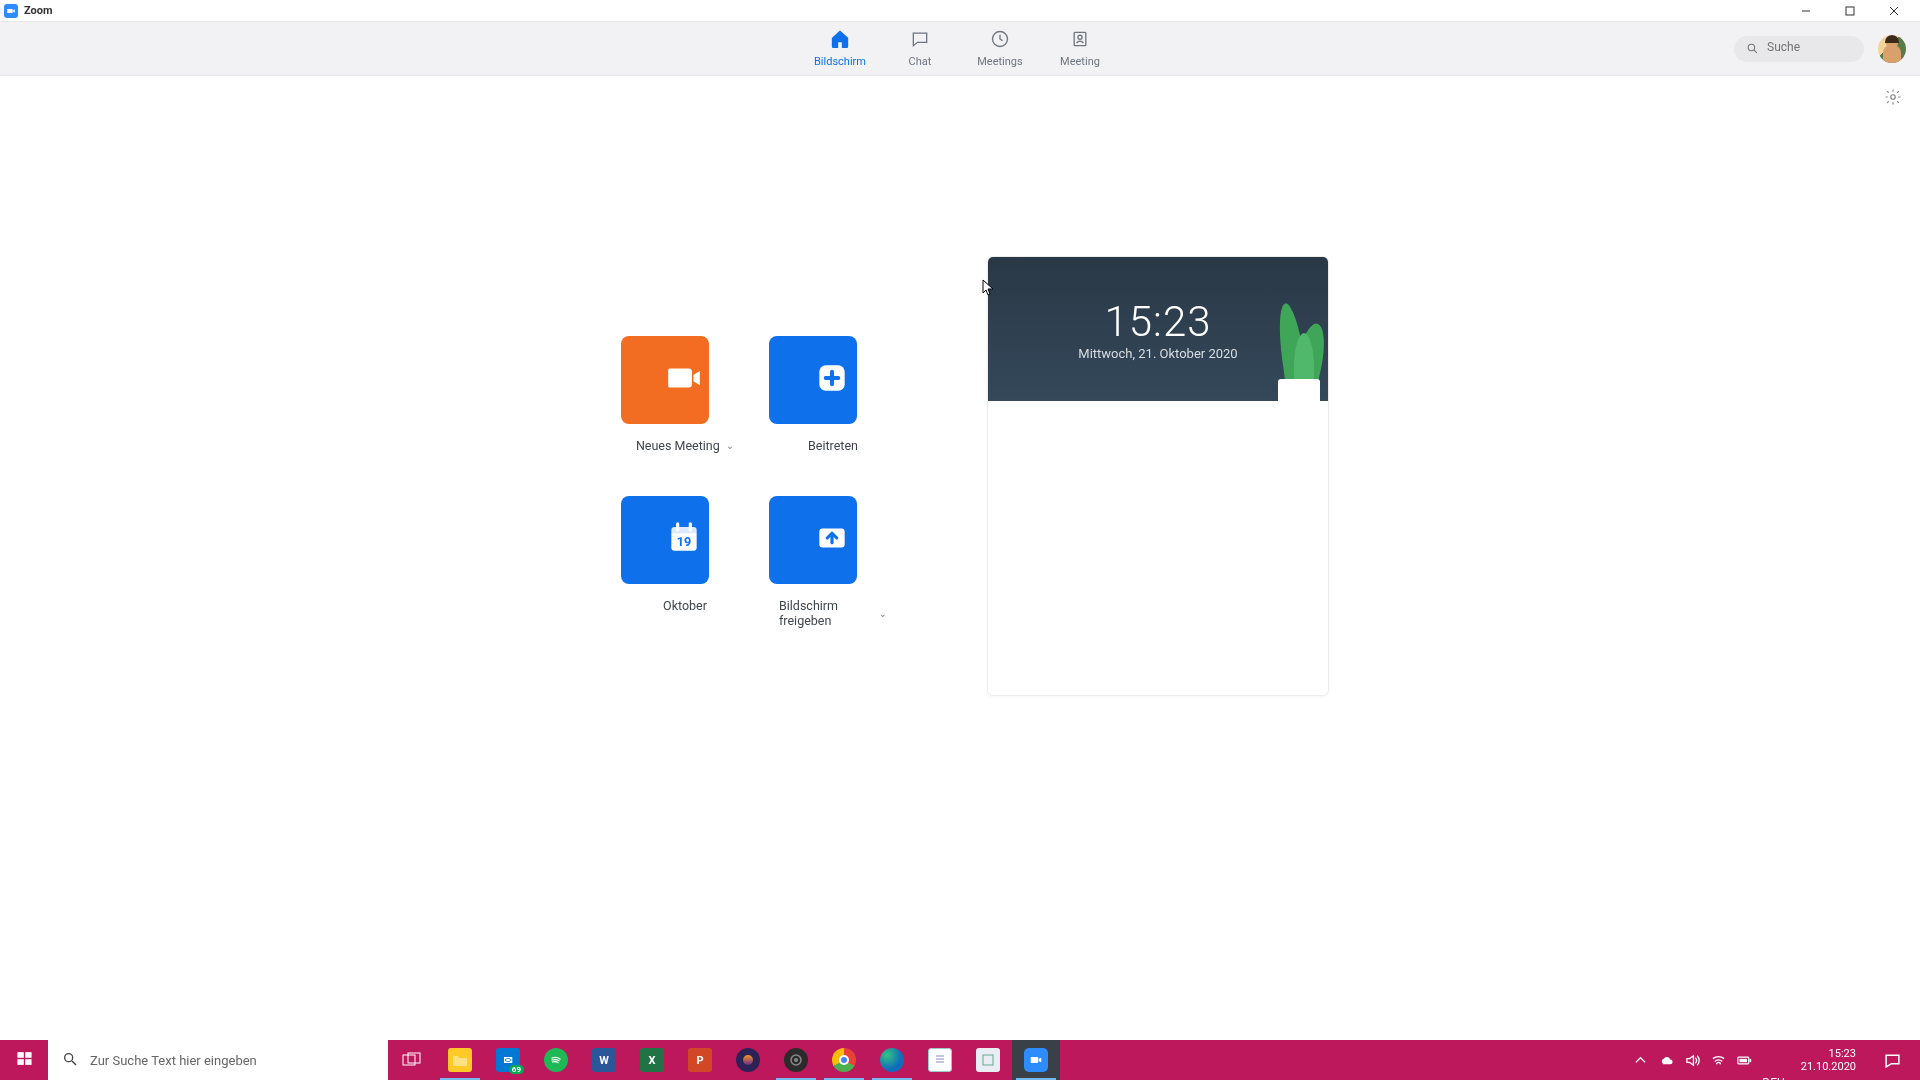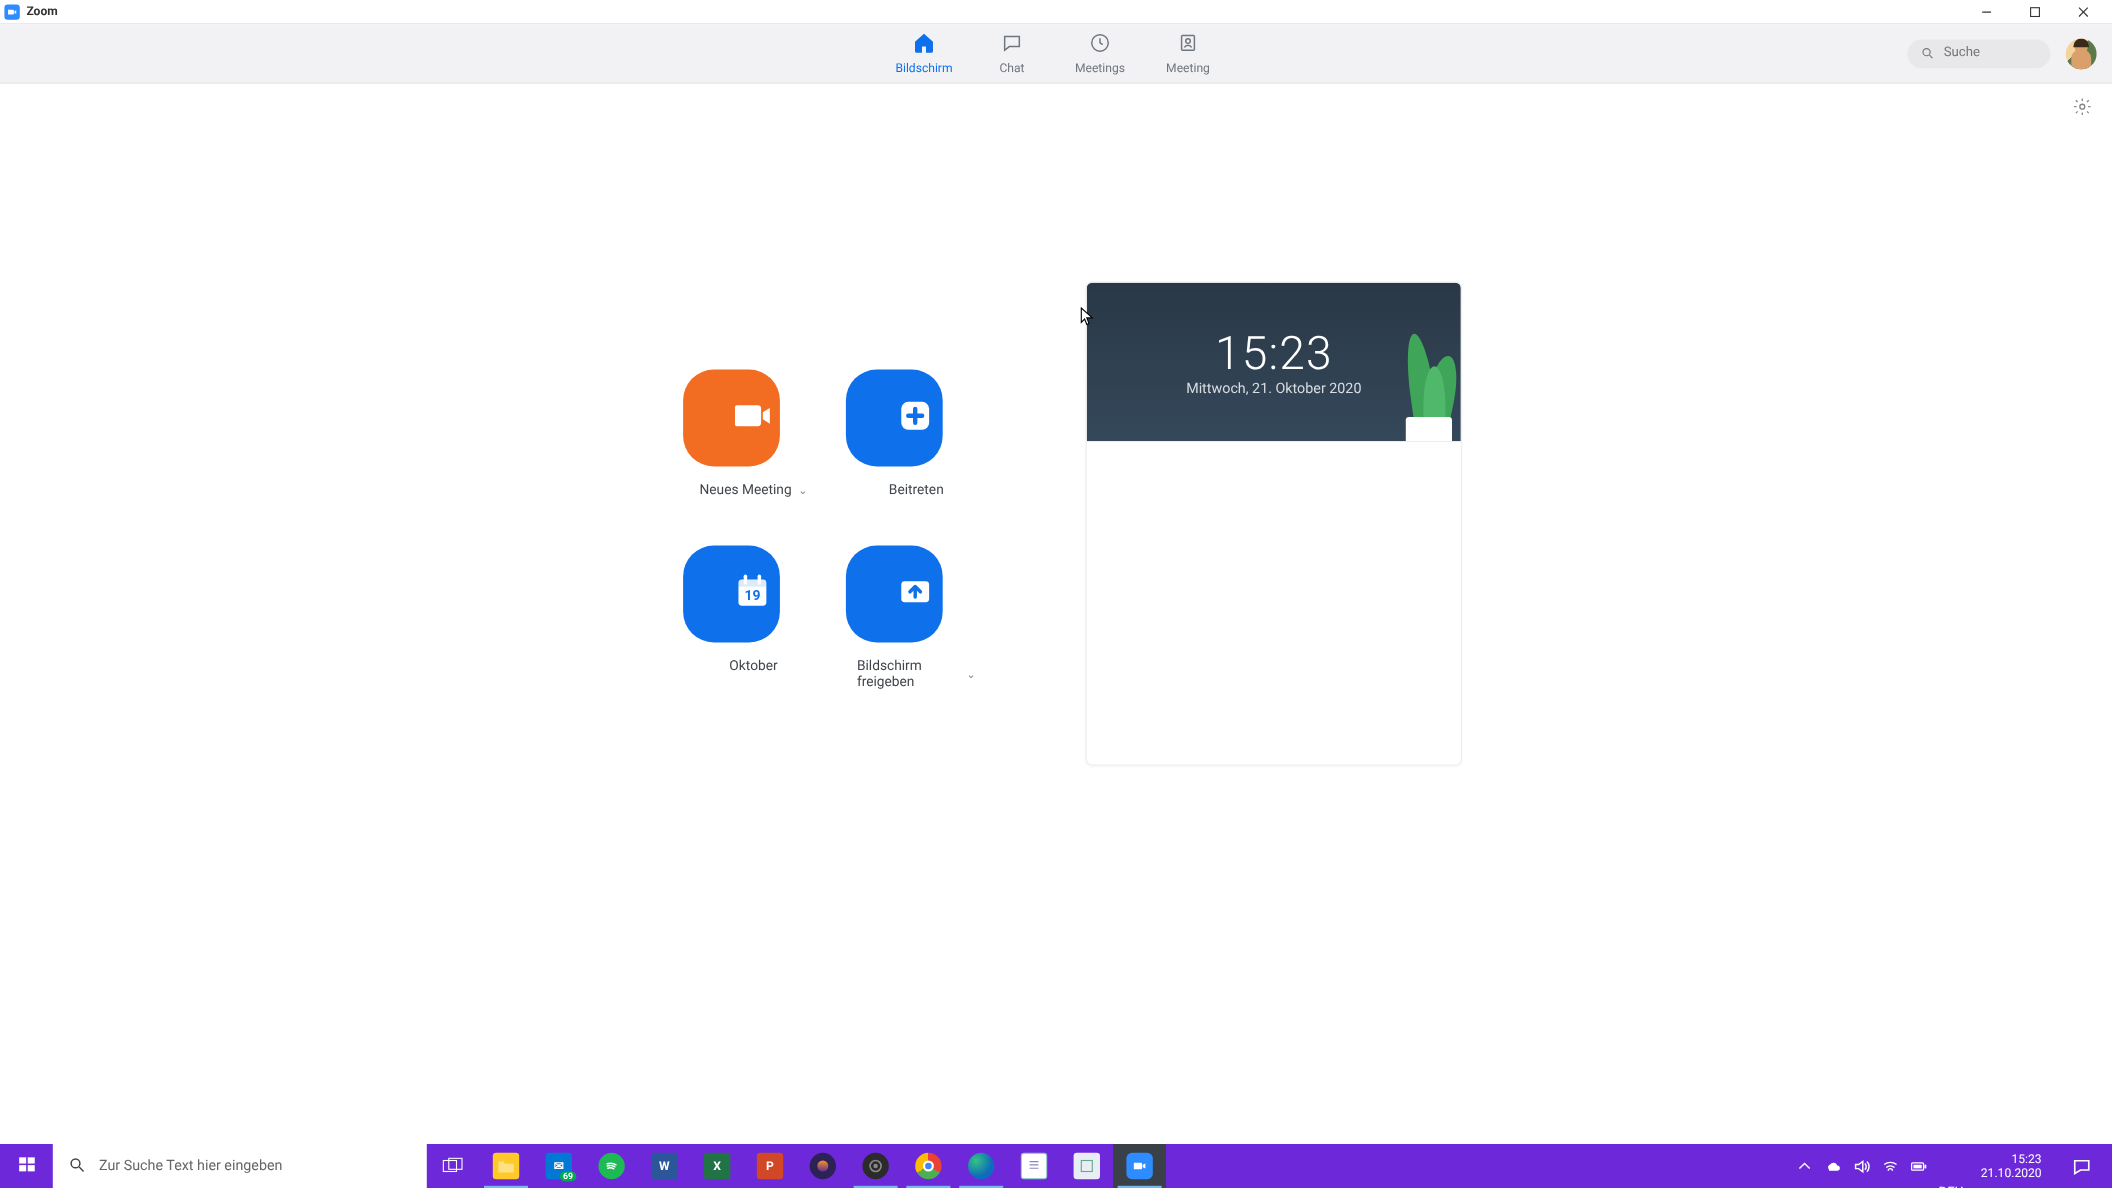"19" .action-btn { border-radius: 28px -> 8px }
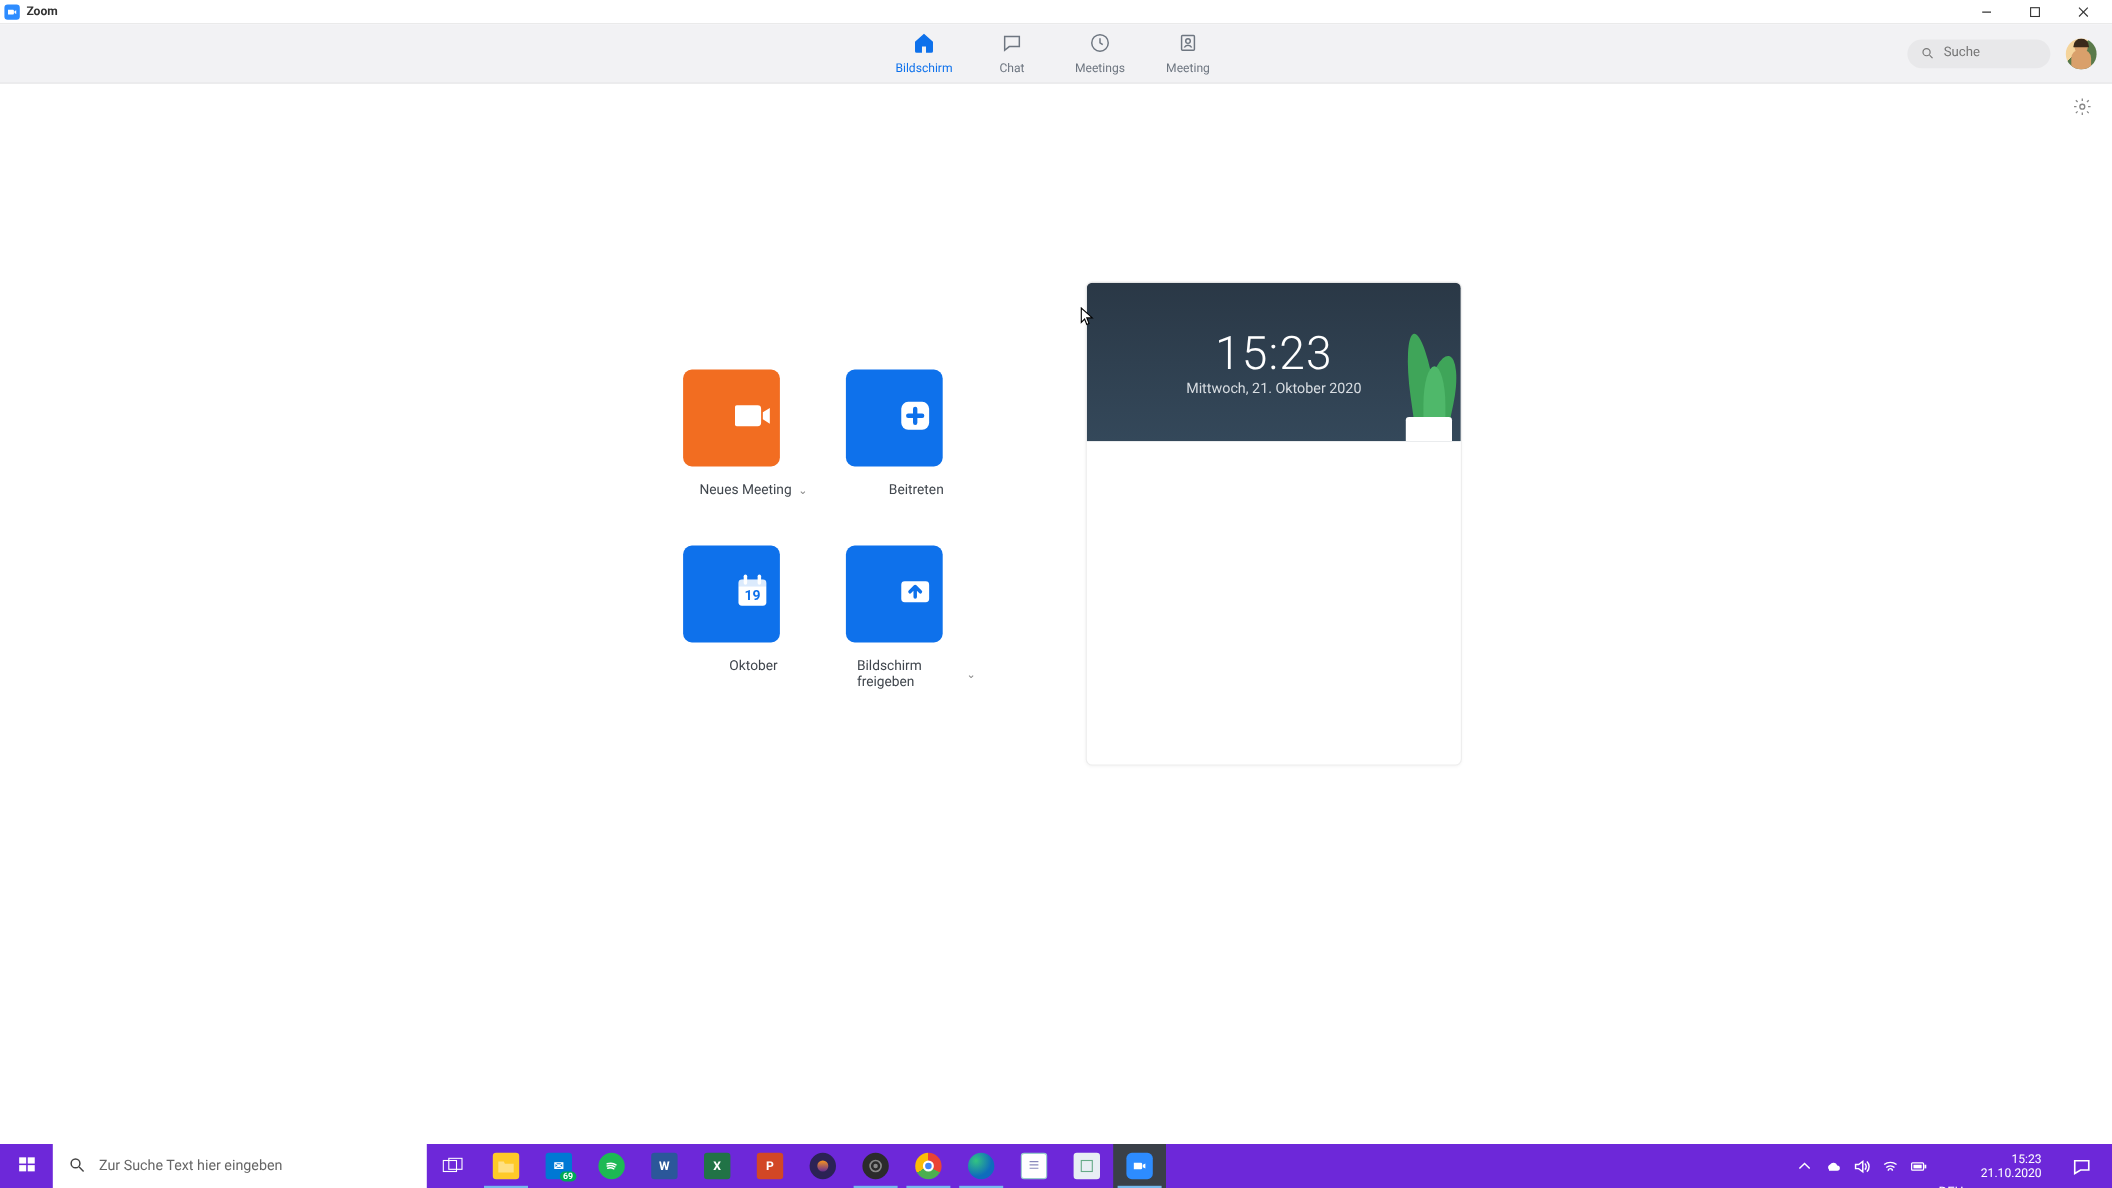"Zur Suche Text hier eingeben" .taskbar { background: #6d28d9 -> #be185d }
